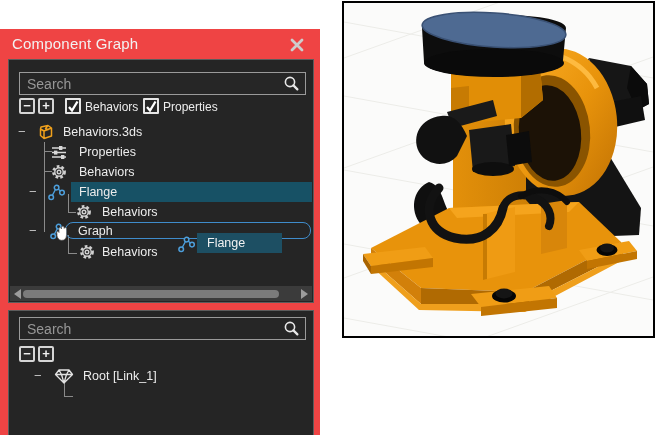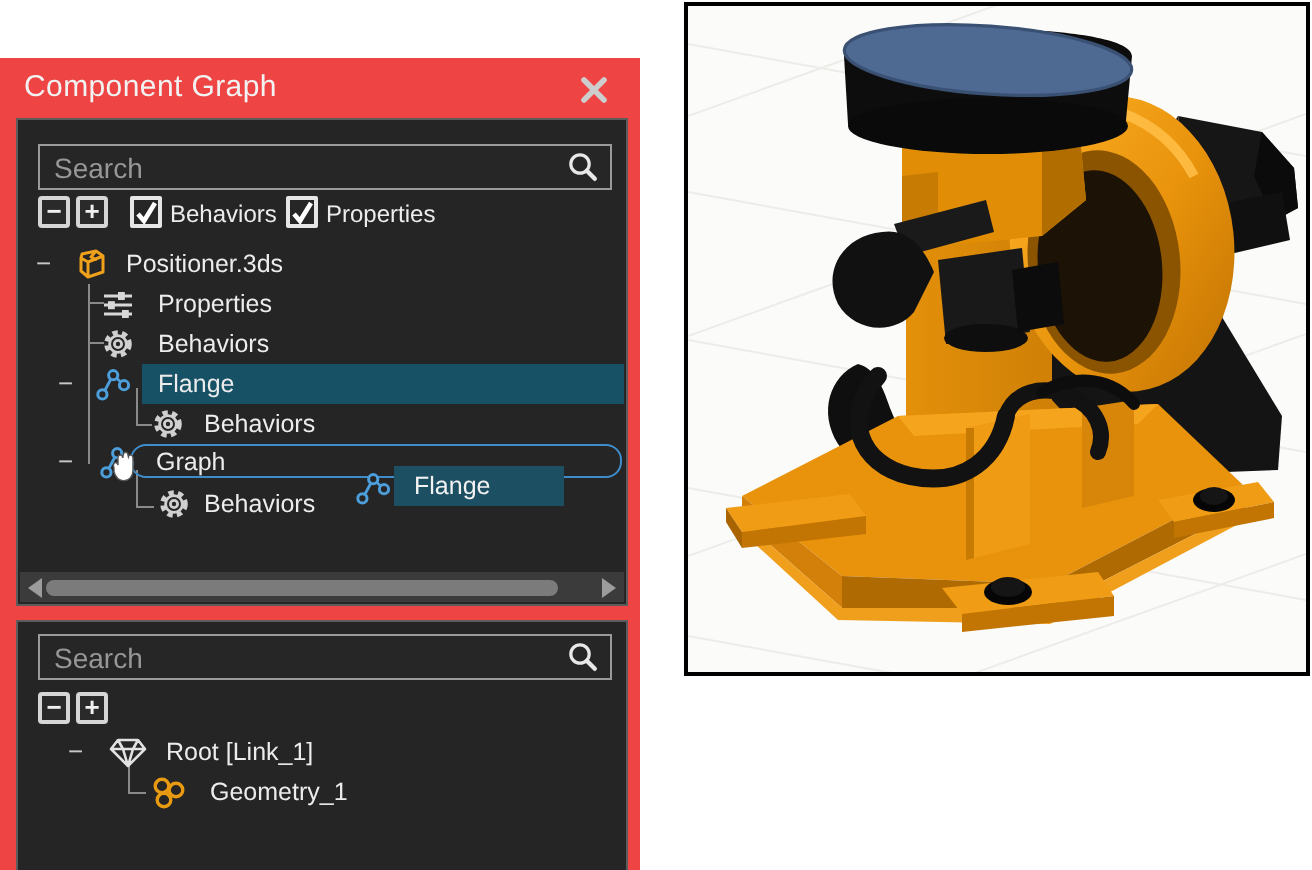"Positioner.3ds" span.abs { text: Positioner.3ds -> Behaviors.3ds }
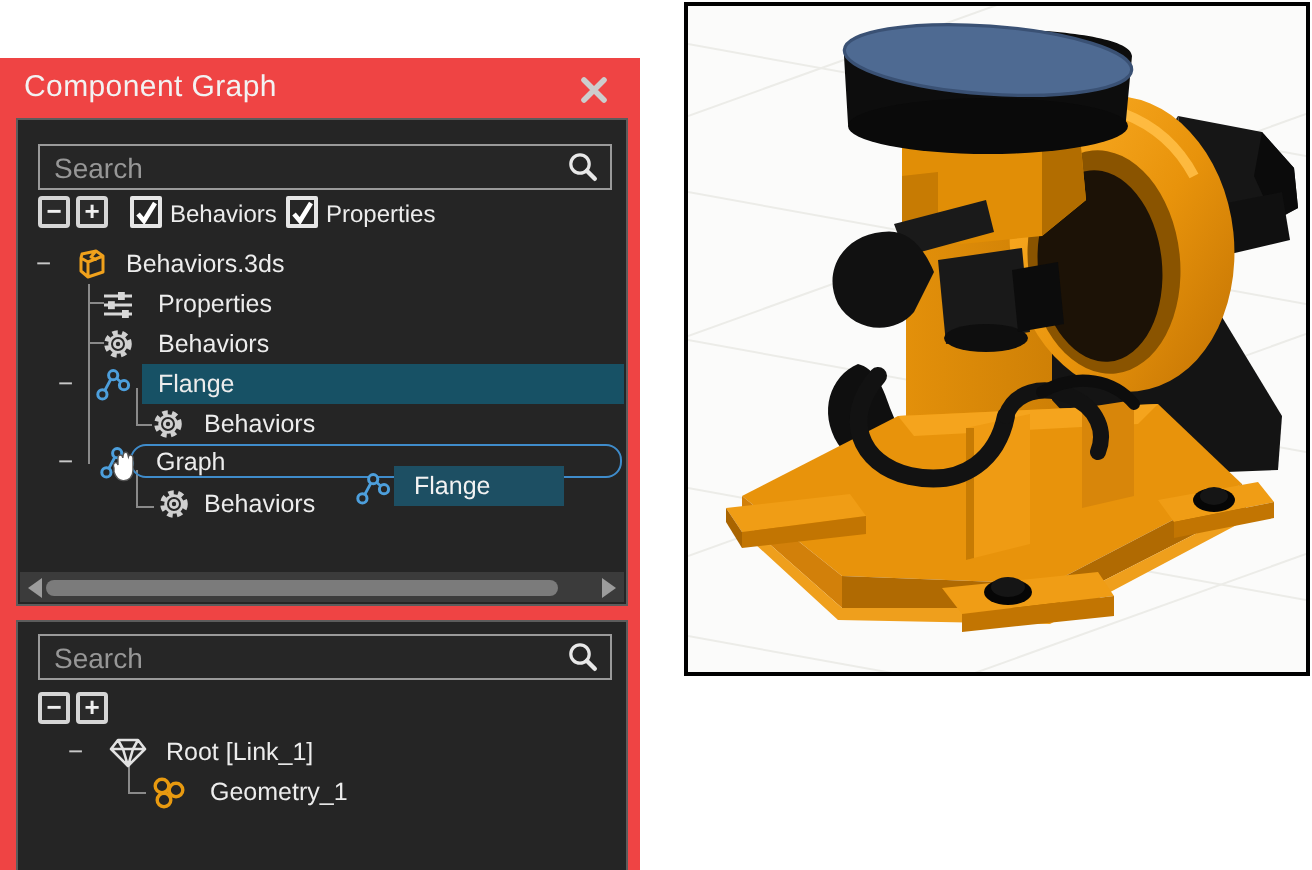"Geometry_1" div.abs { html: <div> <svg> <circle></circle> <circle></circle> <circle></circle> </svg> <span>Geometry_1</span> </div> -> none }
